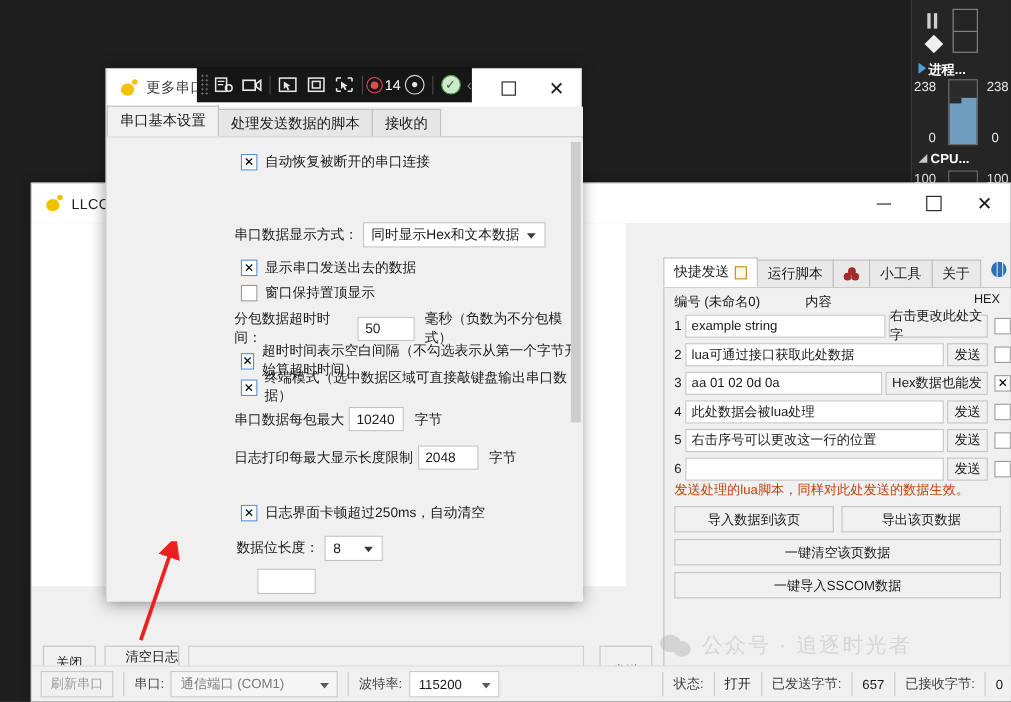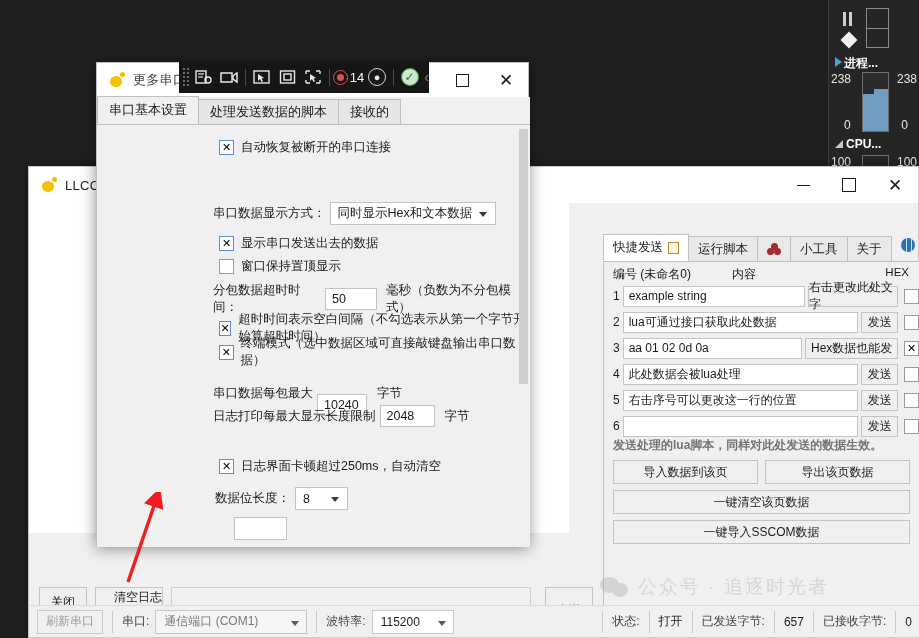"10240" #r-maxpkg .tinp { margin-top: 24px -> none }
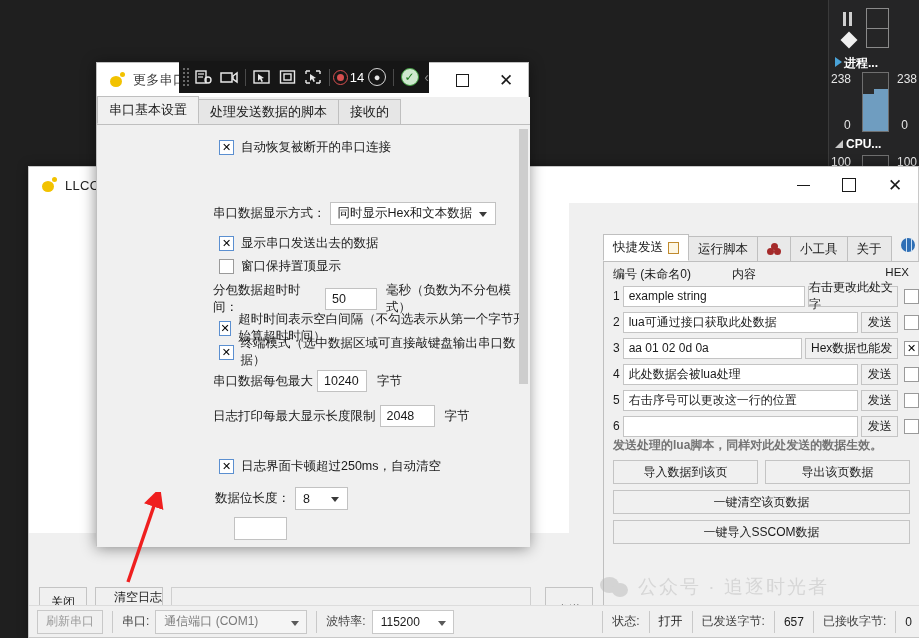"发送处理的lua脚本，同样对此处发送的数据生效。" #rp-note { color: #737373 -> #c2410c; font-weight: bold -> normal }
